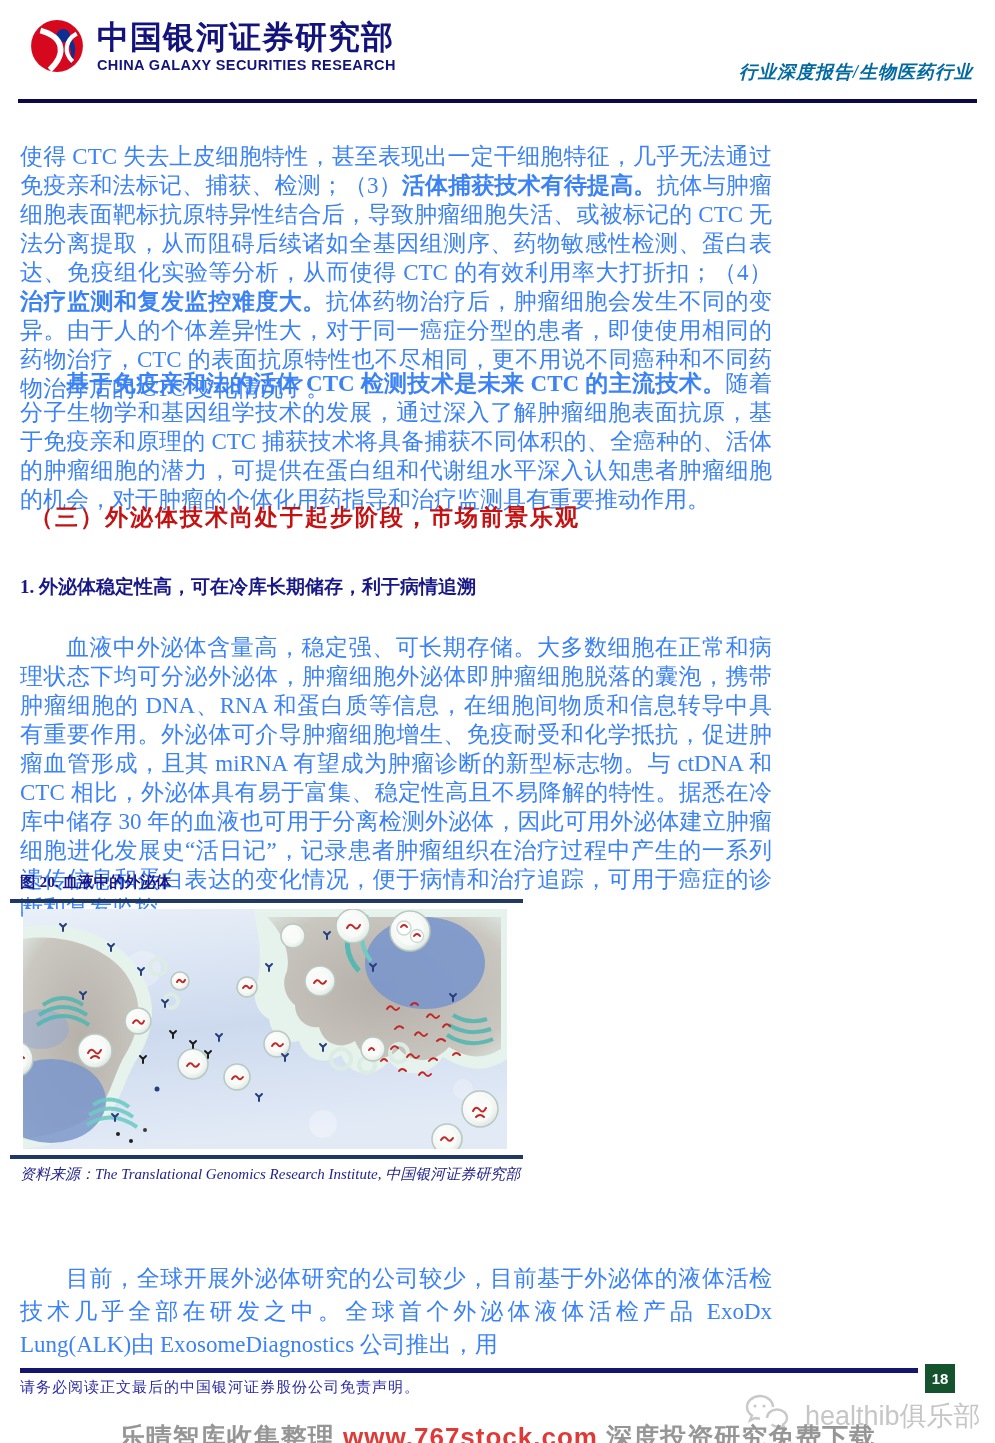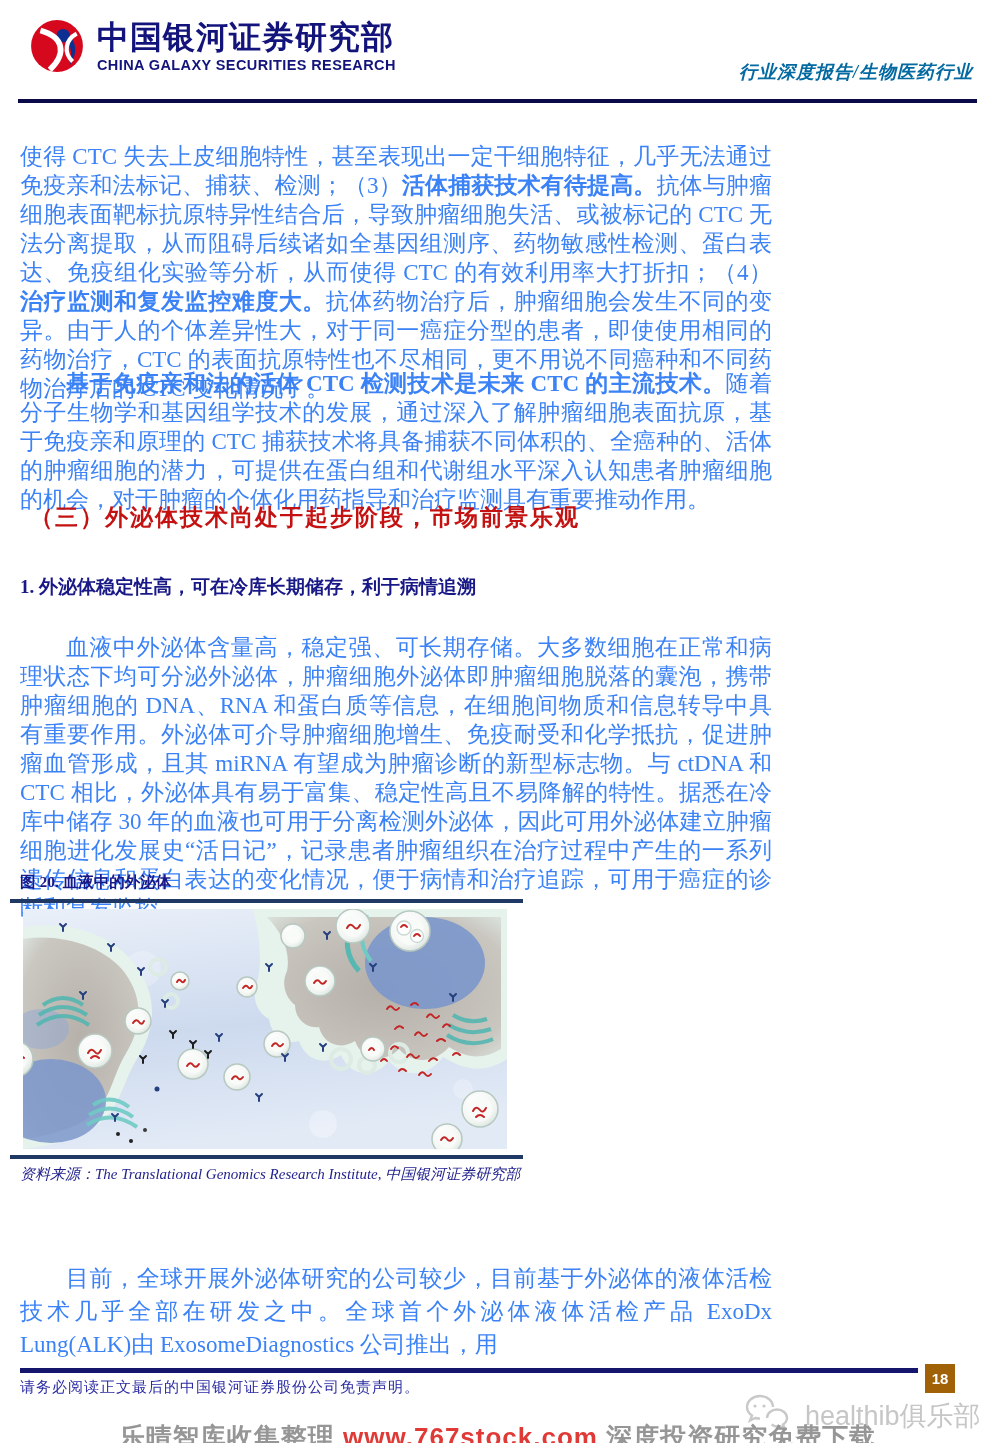"18" .page-box { background: #a16207 -> #14532d }
